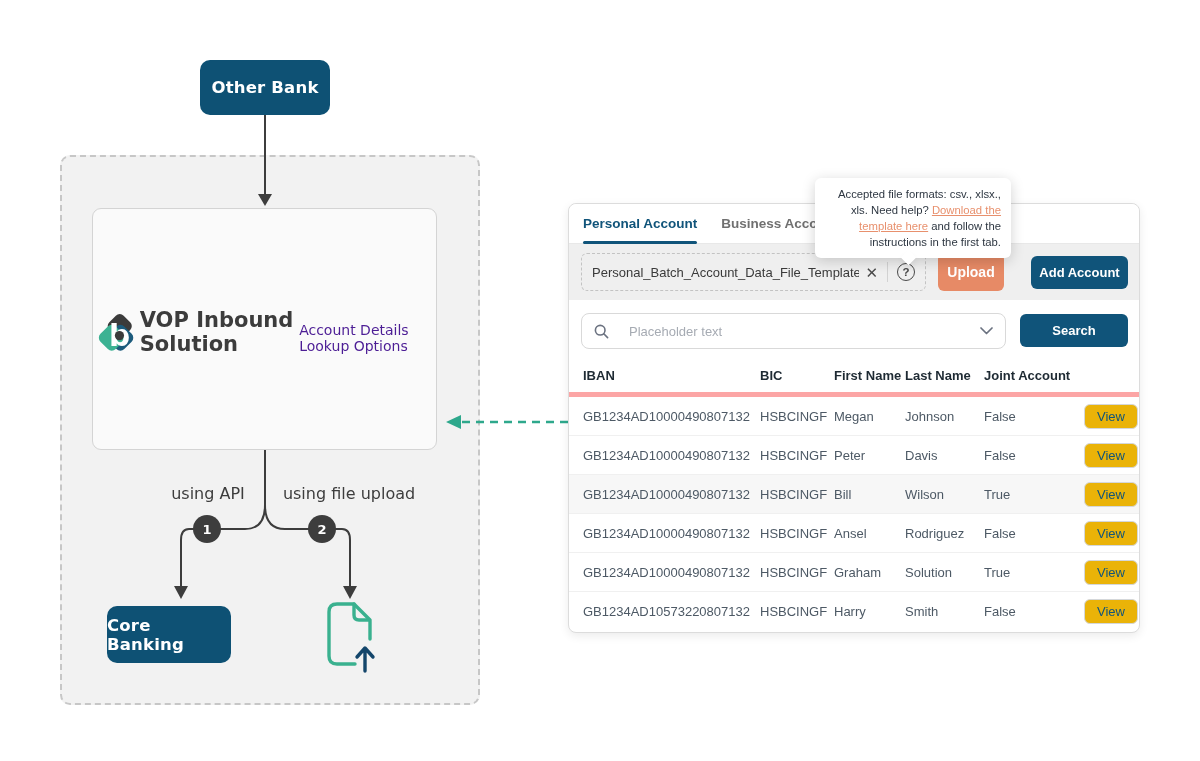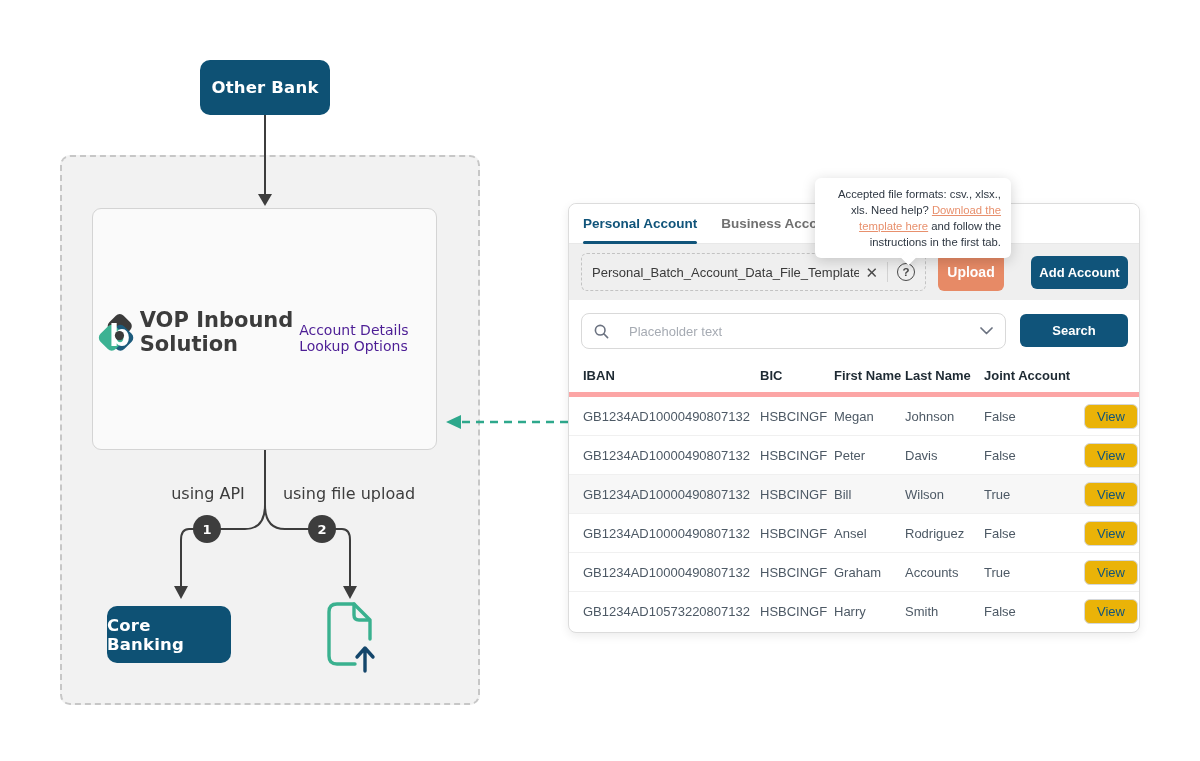"Accounts" span { text: Accounts -> Solution }
